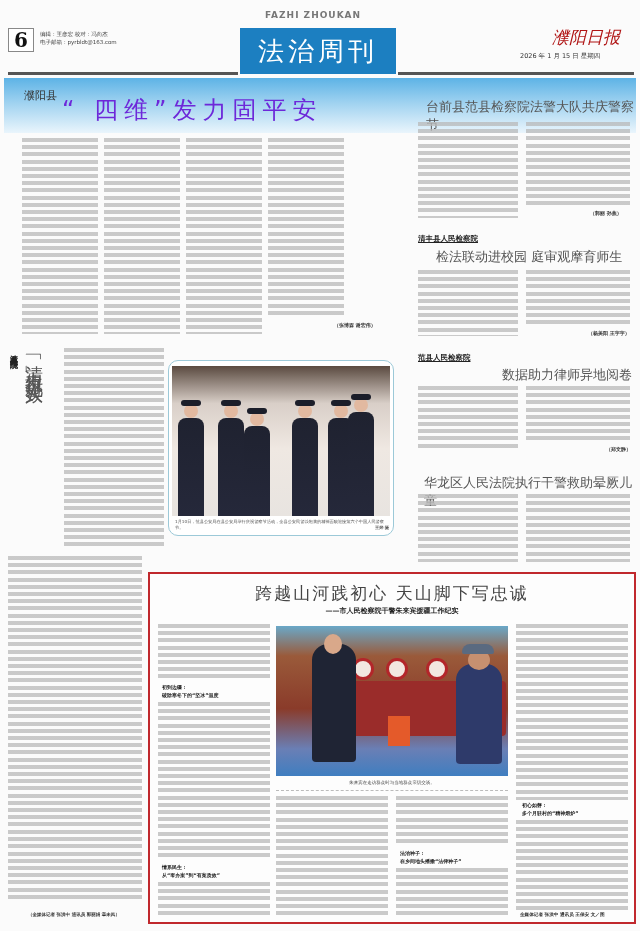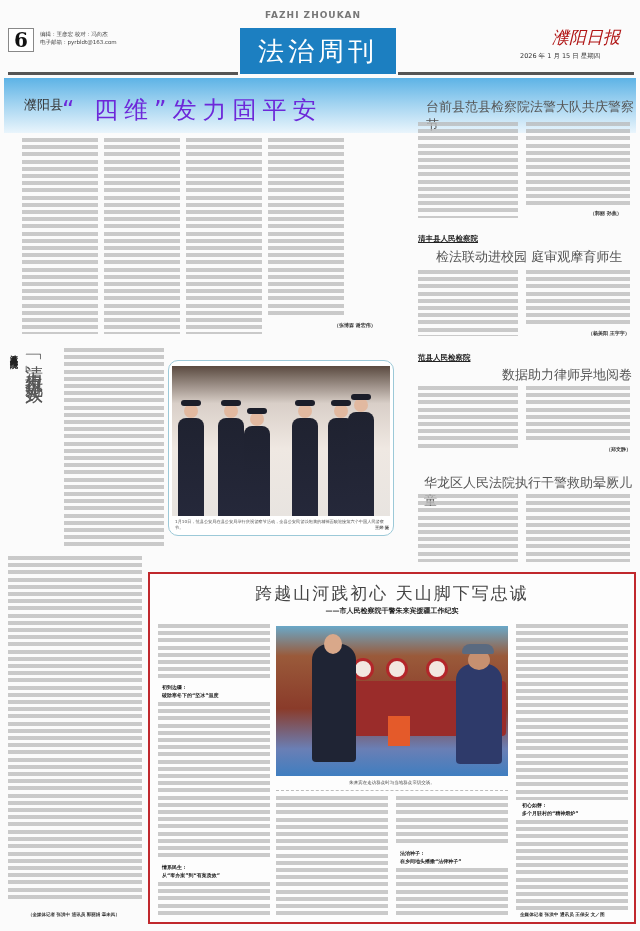"濮阳县" .h1-kicker { font-size: 13px -> 11px; margin-top: 8px -> none }
